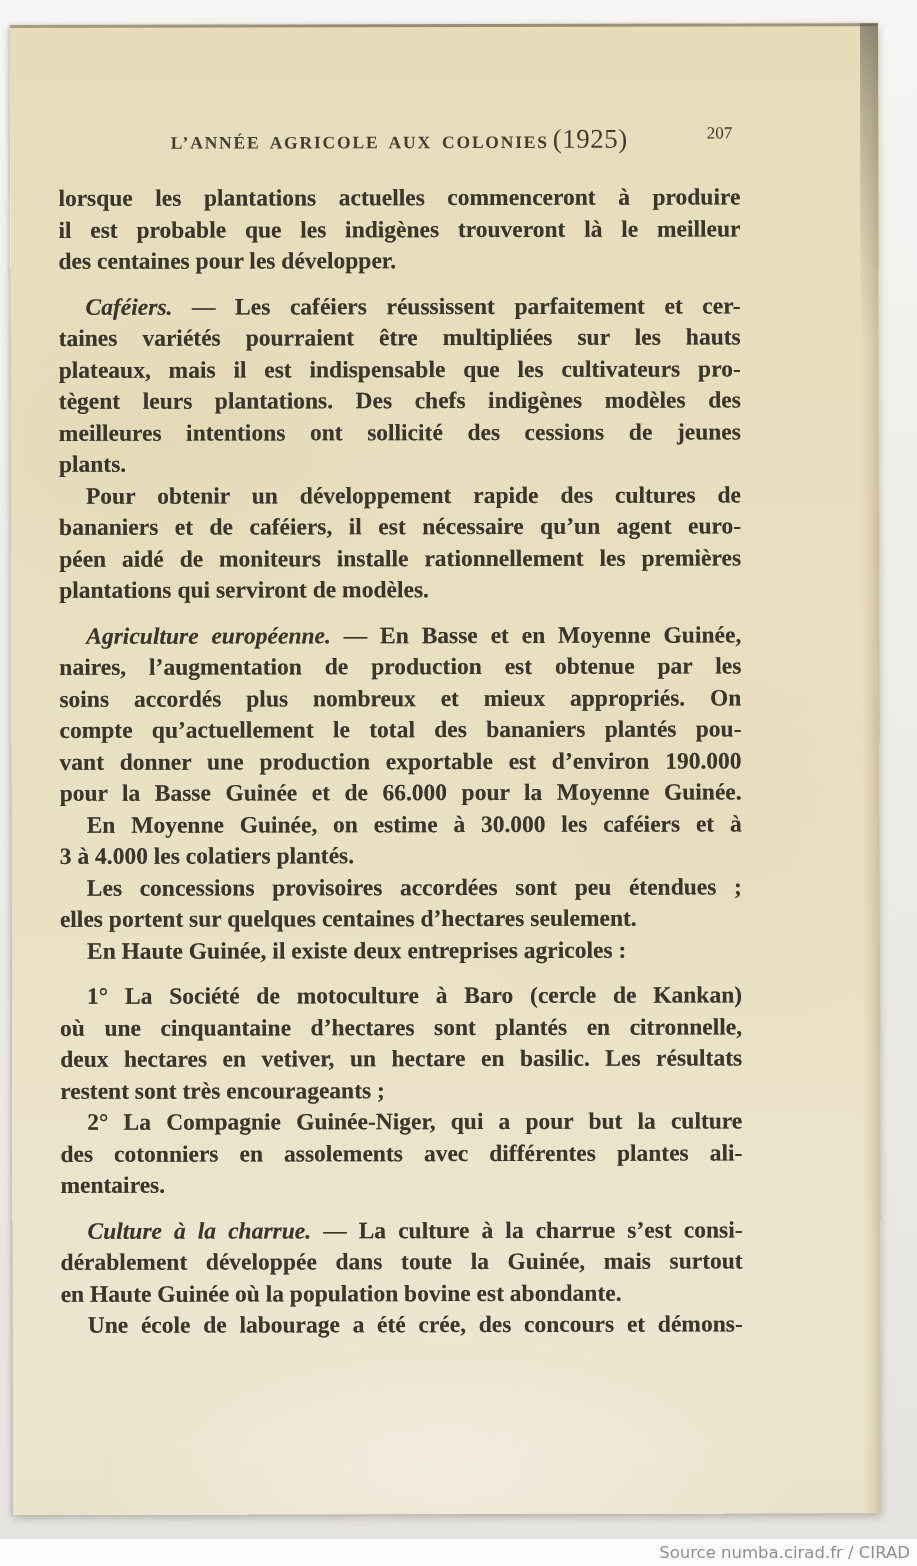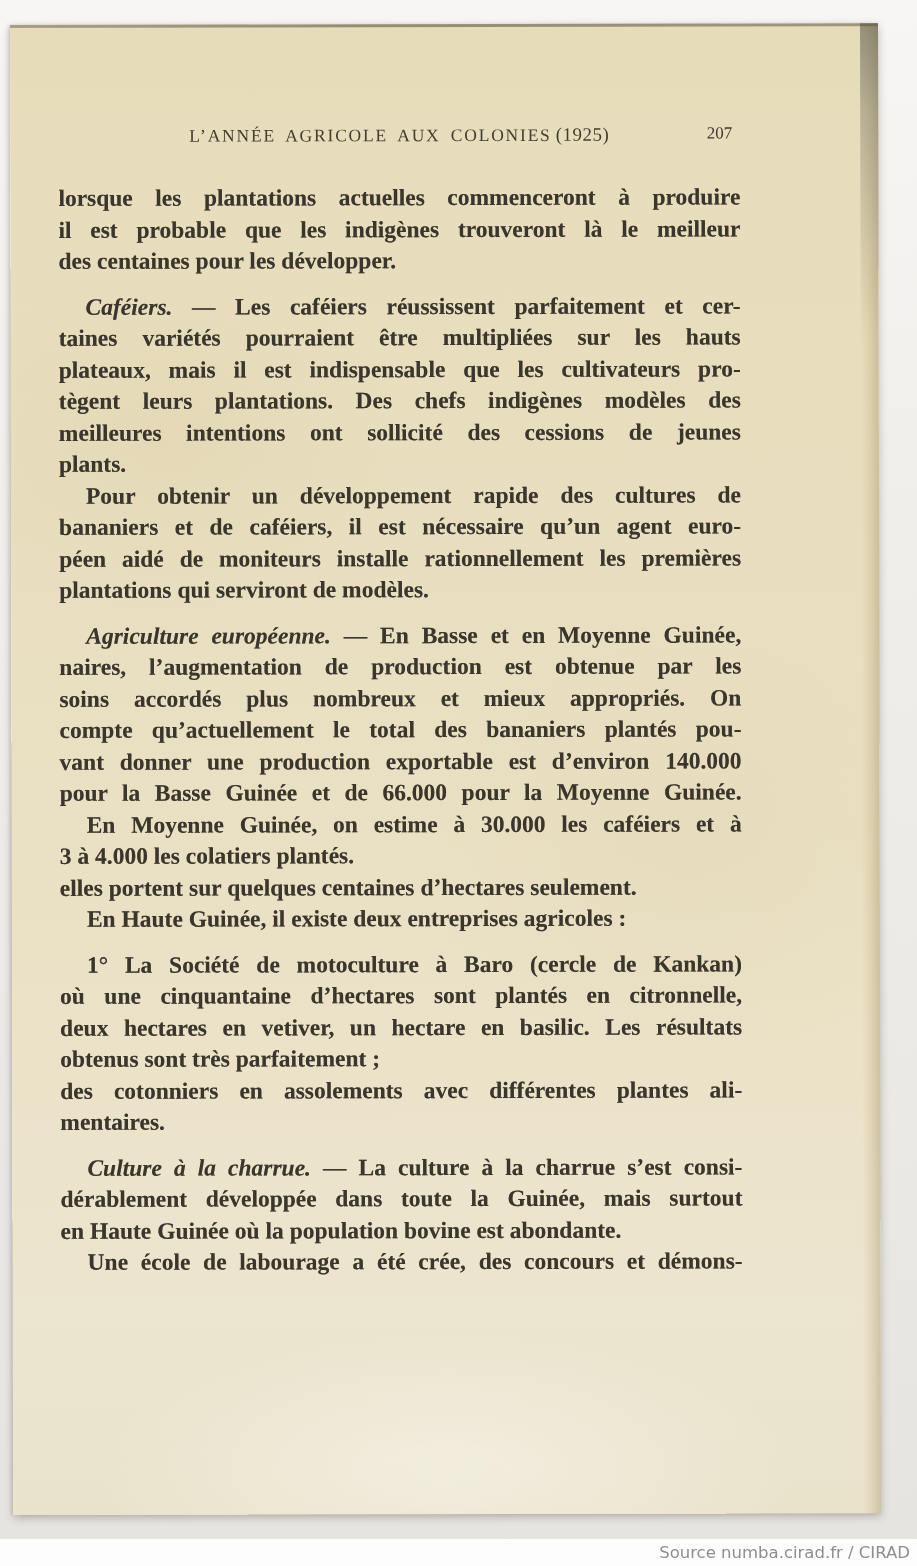"L’ANNÉE AGRICOLE AUX COLONIES" .title-caps { font-weight: 400 -> 700 }
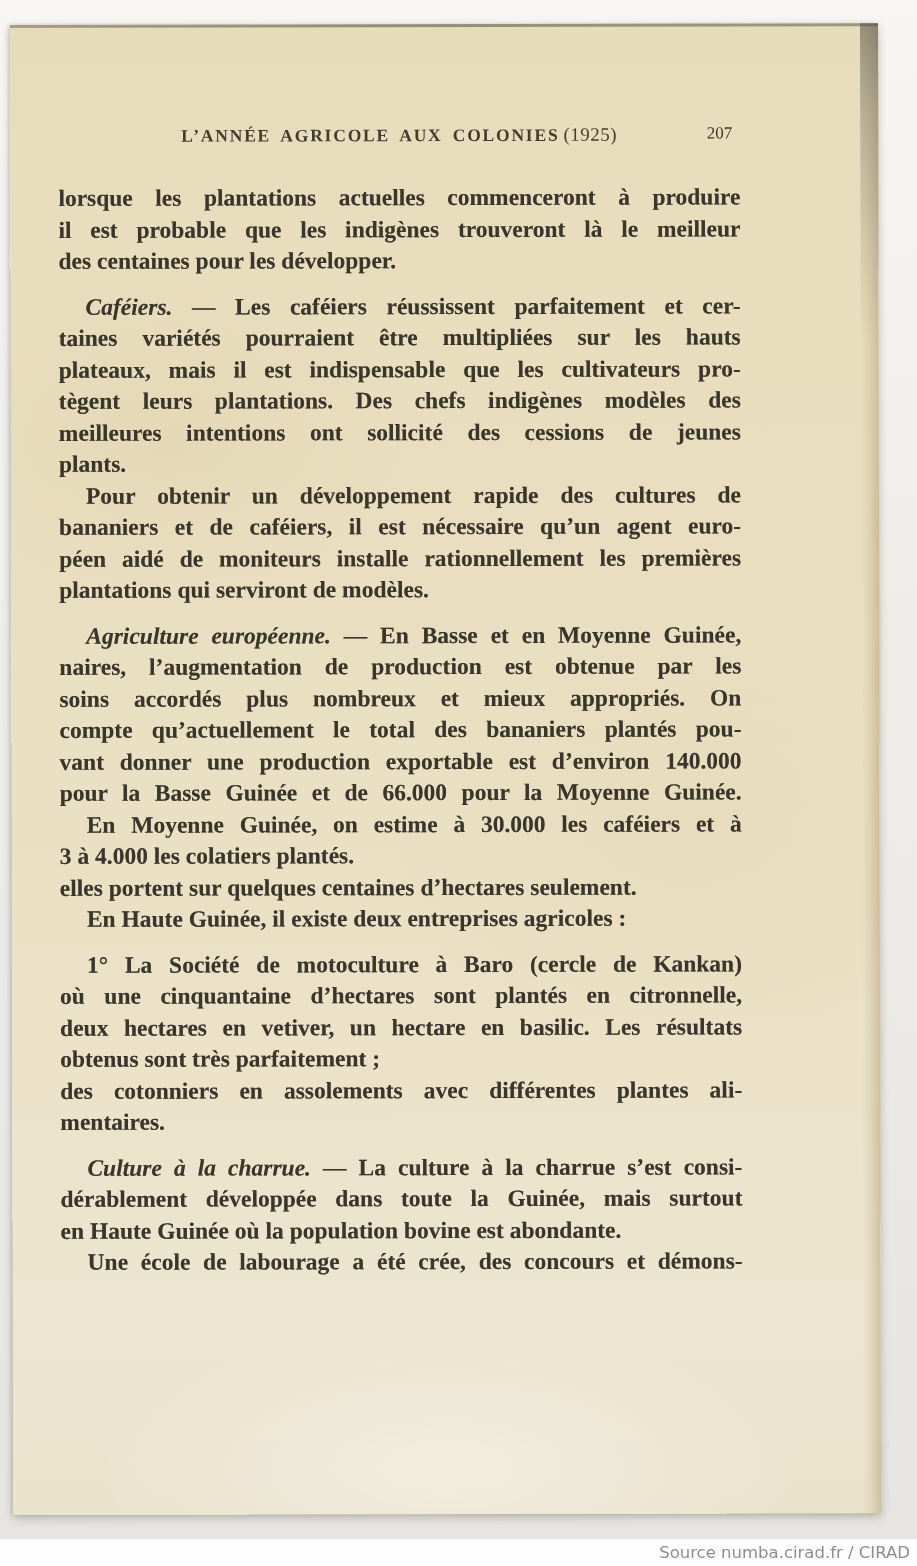"(1925)" .title-year { font-size: 19px -> 27px }
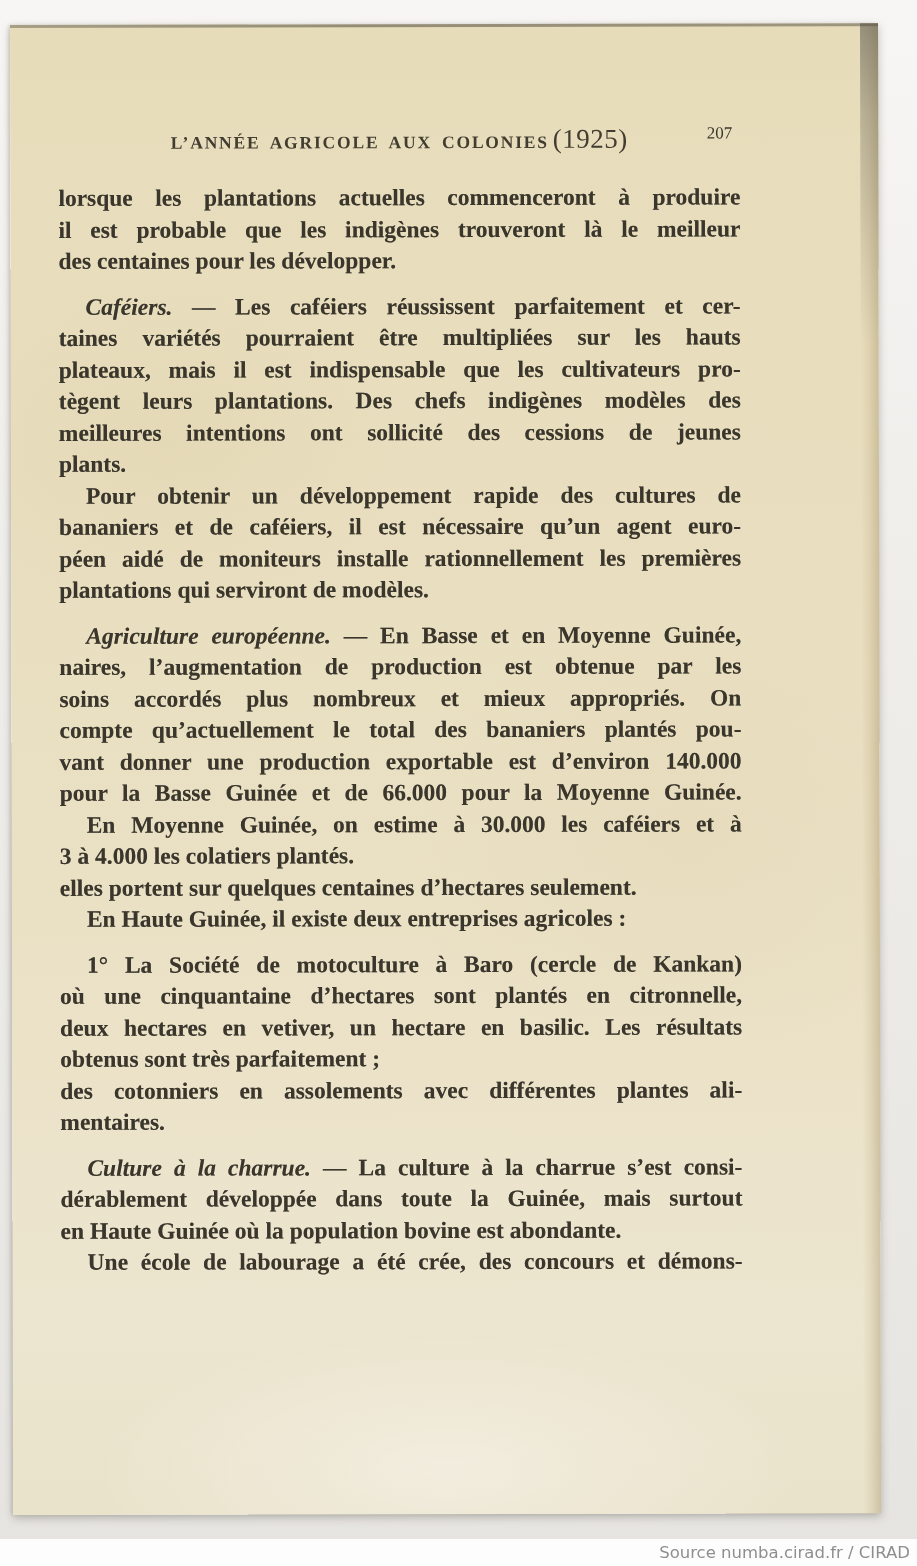"vant donner une production exportable" div.line { text: 140.000 -> 190.000 }
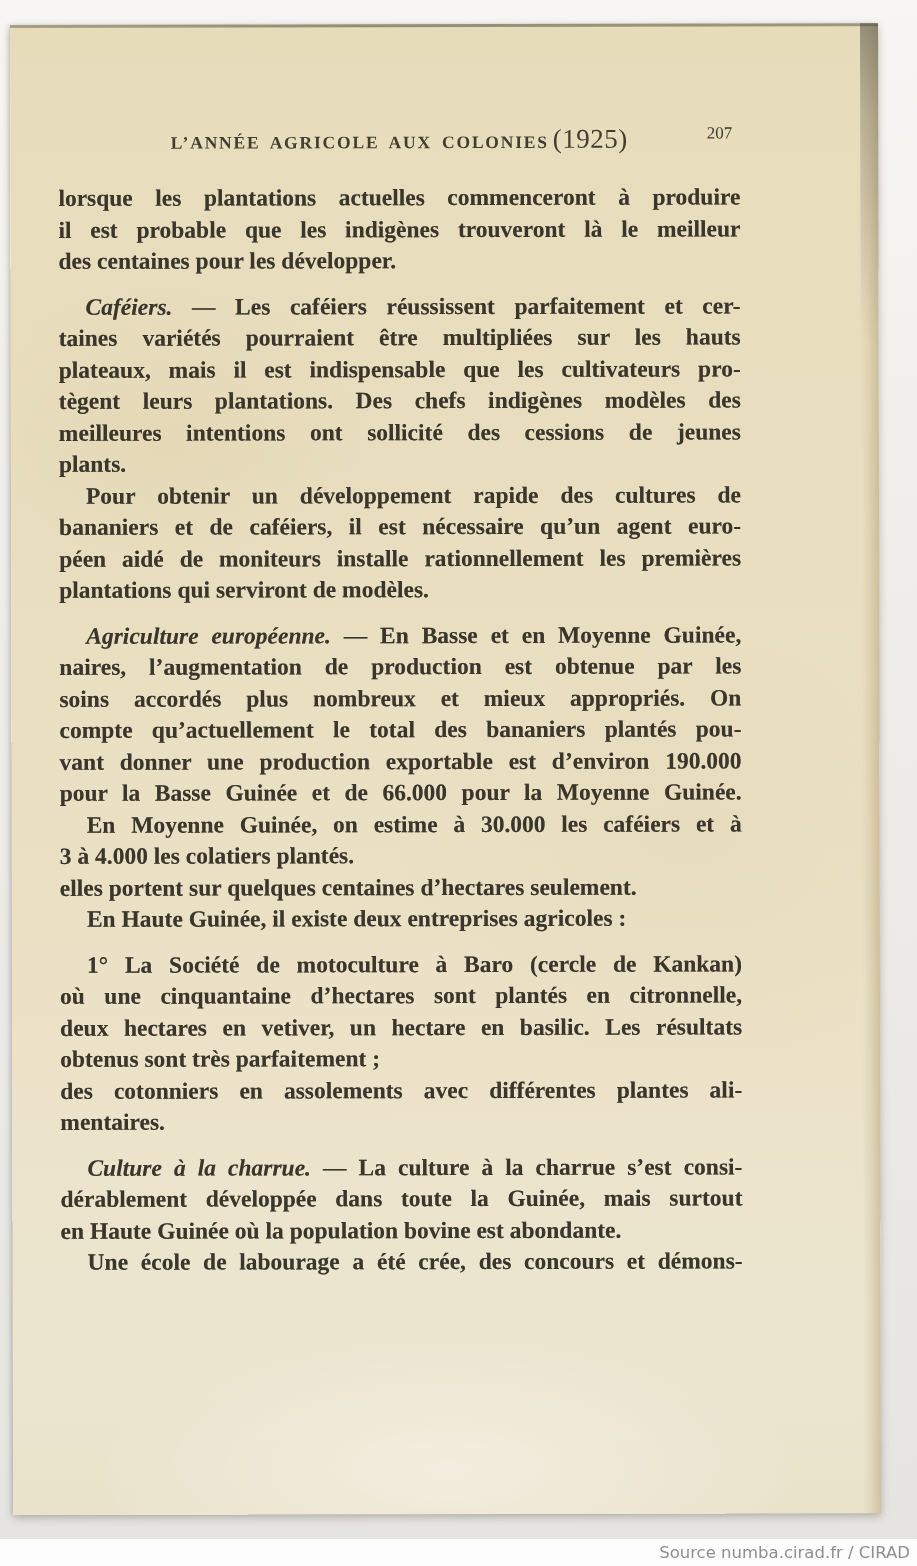"Les concessions provisoires accordées" div.line { html: none -> <div>Les concessions provisoires accordées sont peu étendues ;</div> }
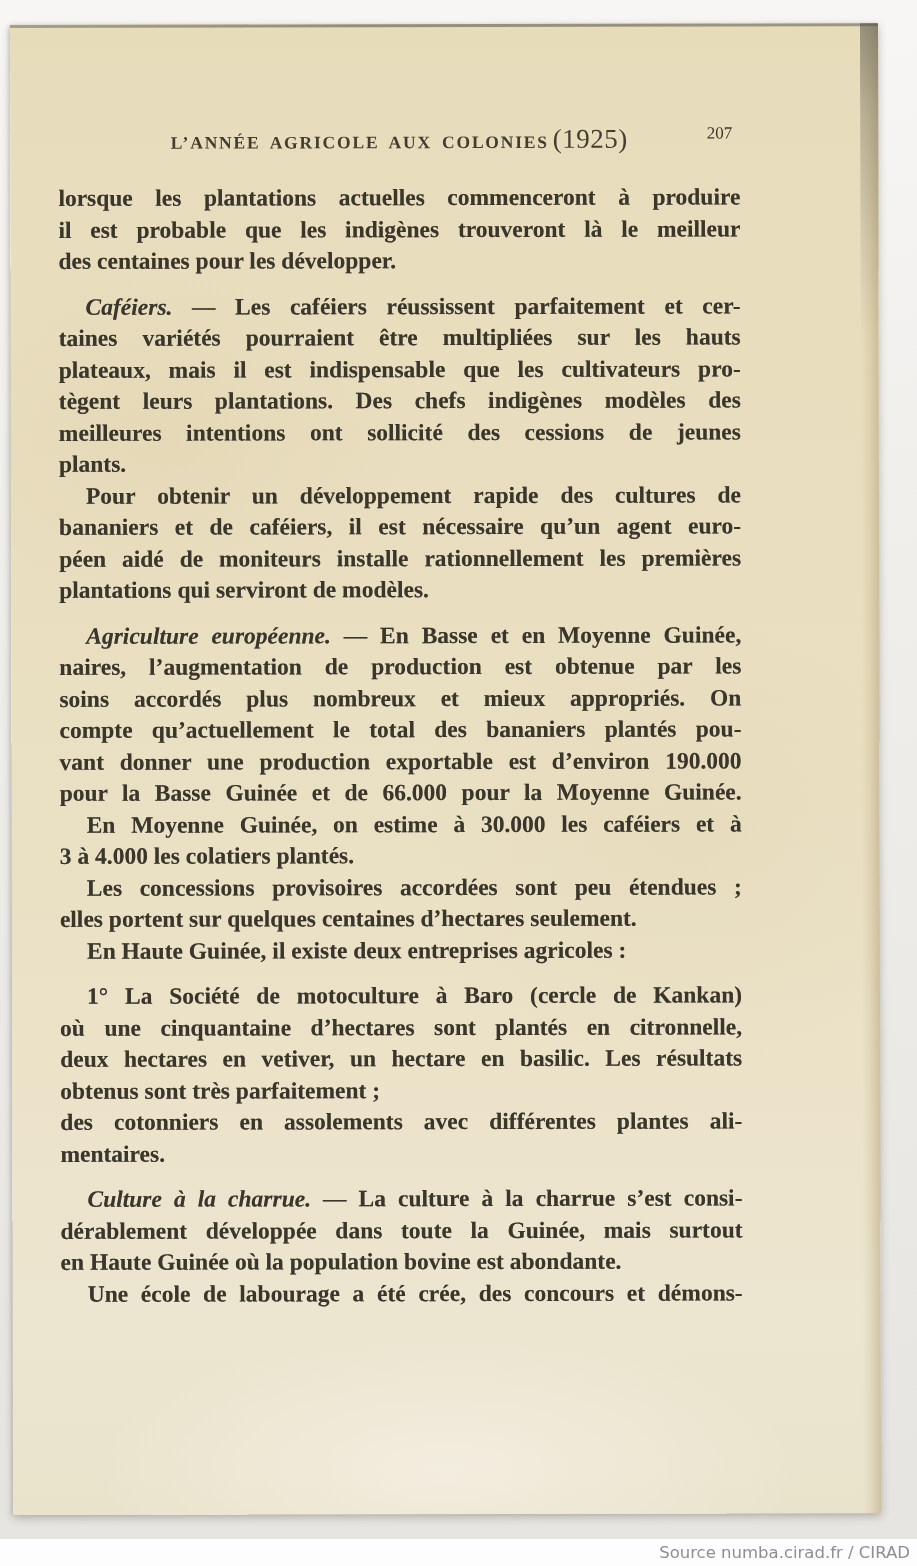"obtenus sont très parfaitement ;" div.line { text: obtenus sont très parfaitement -> restent sont très encourageants }
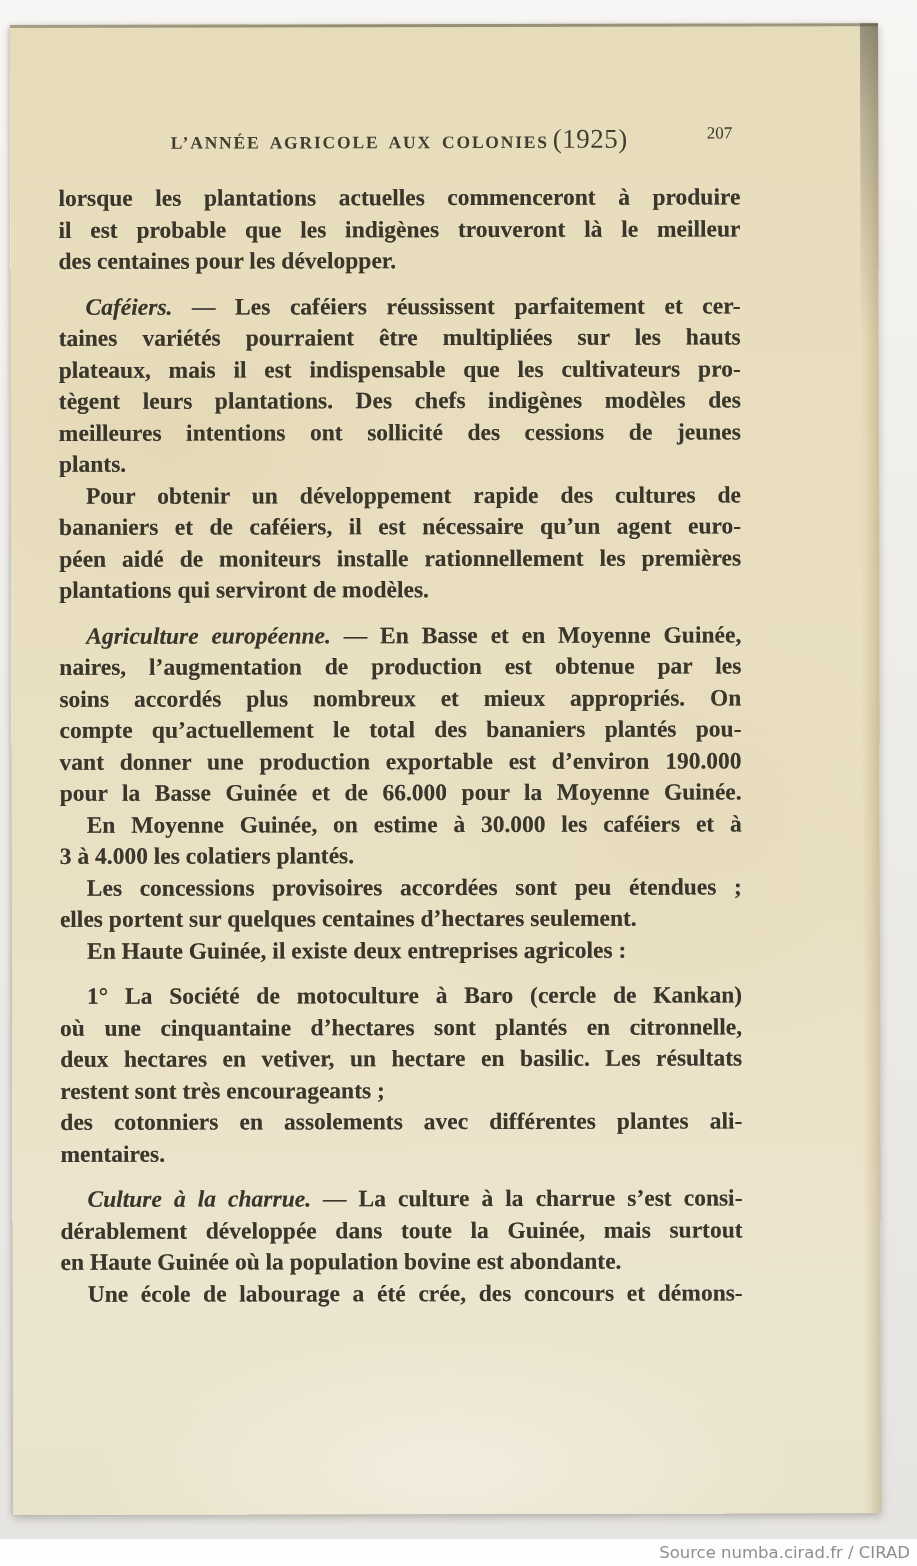"2° La Compagnie Guinée-Niger, qui" div.line { html: none -> <div>2° La Compagnie Guinée-Niger, qui a pour but la culture</div> }
